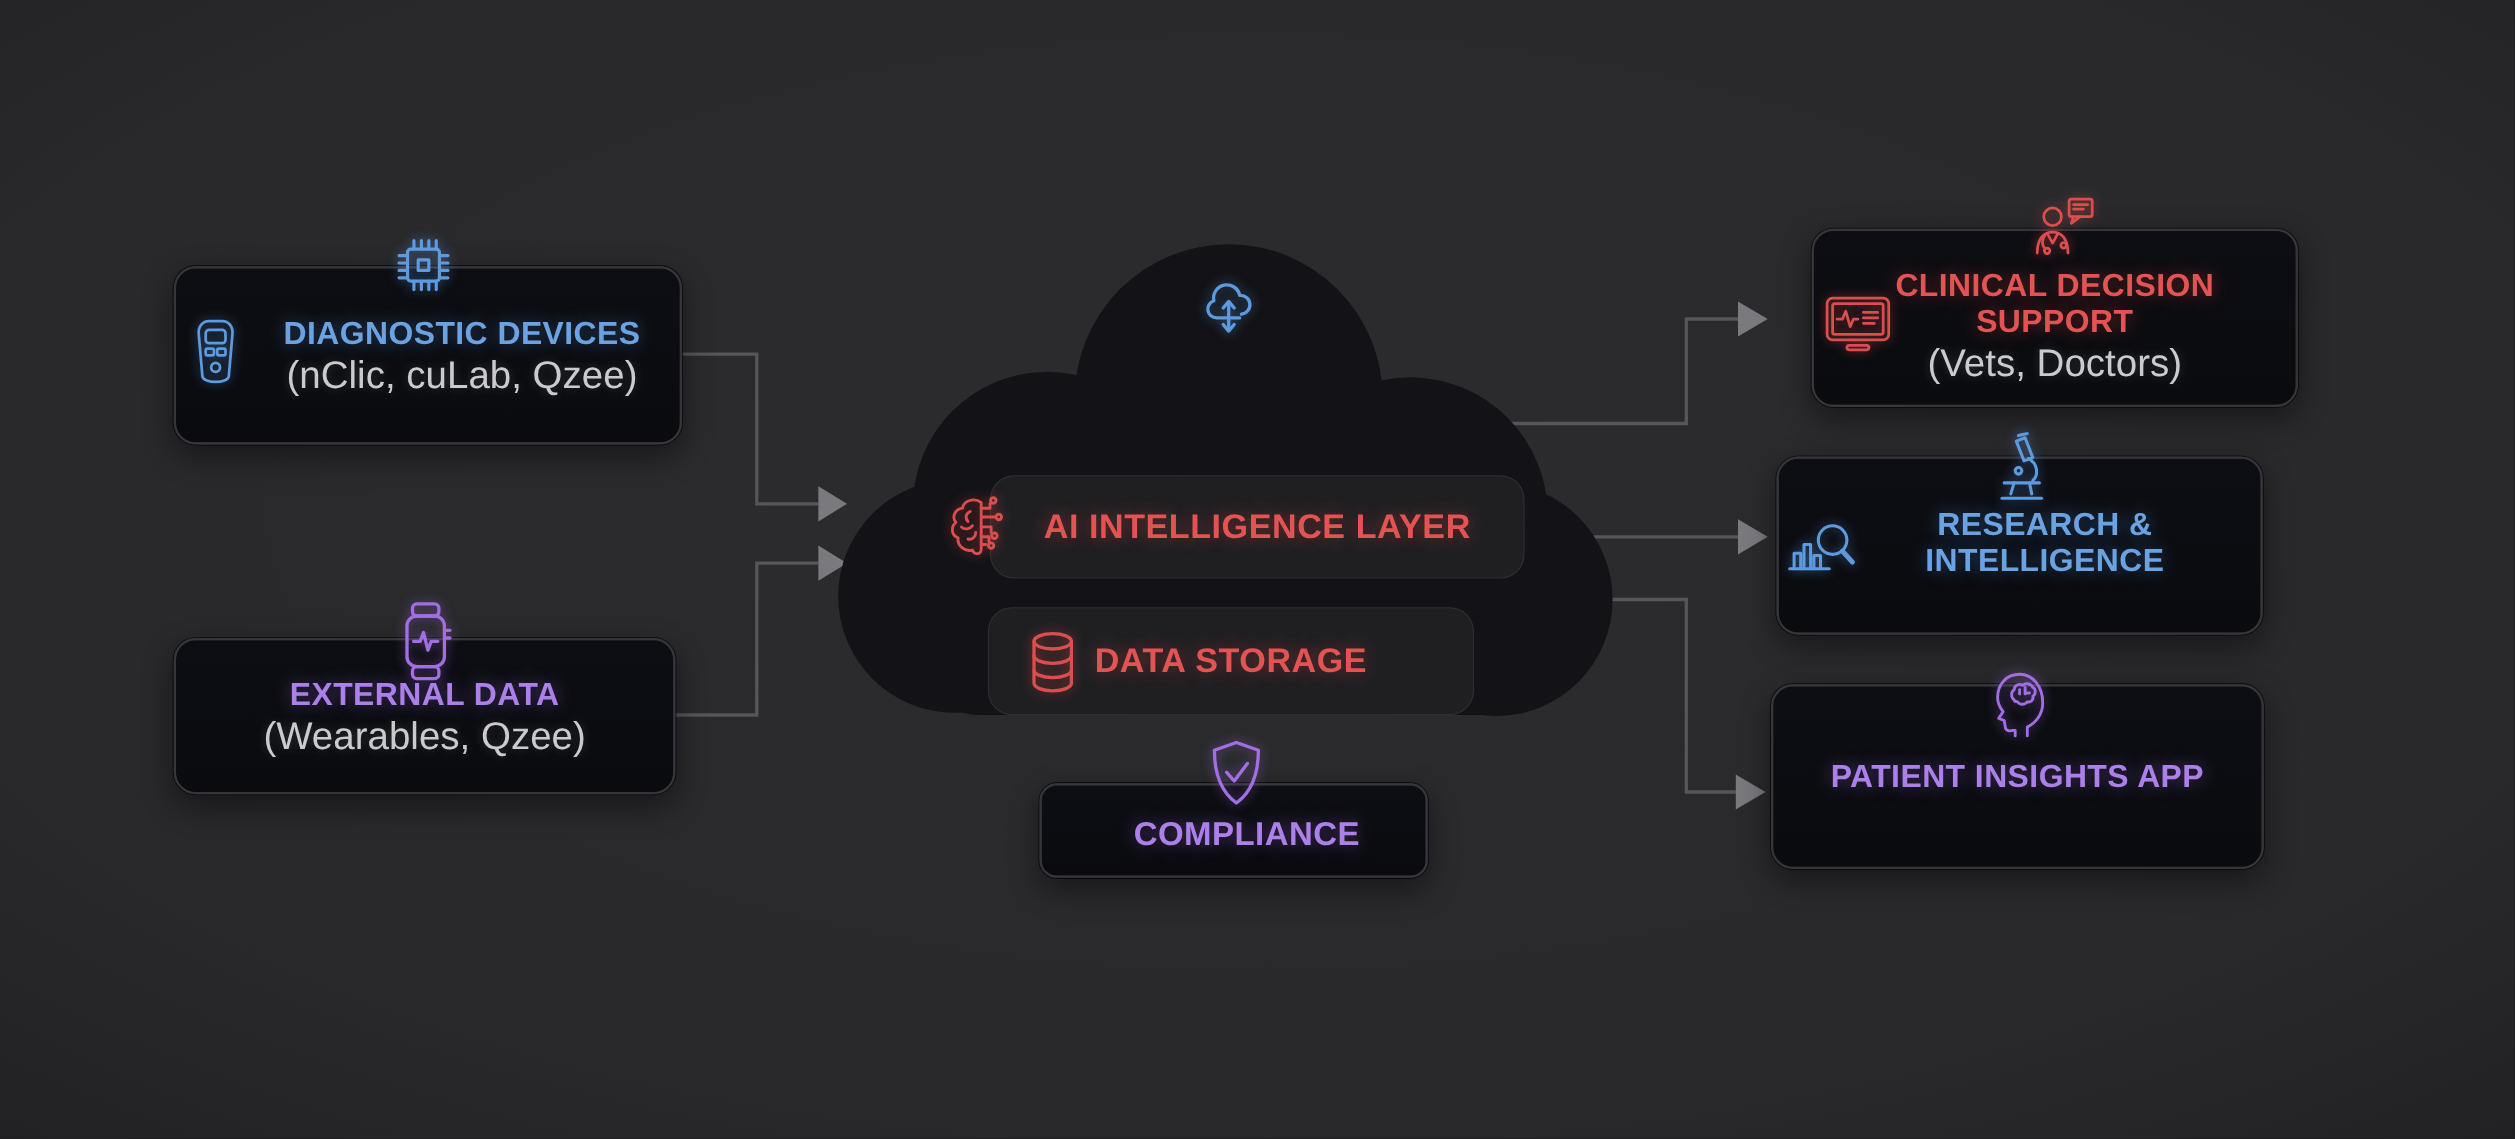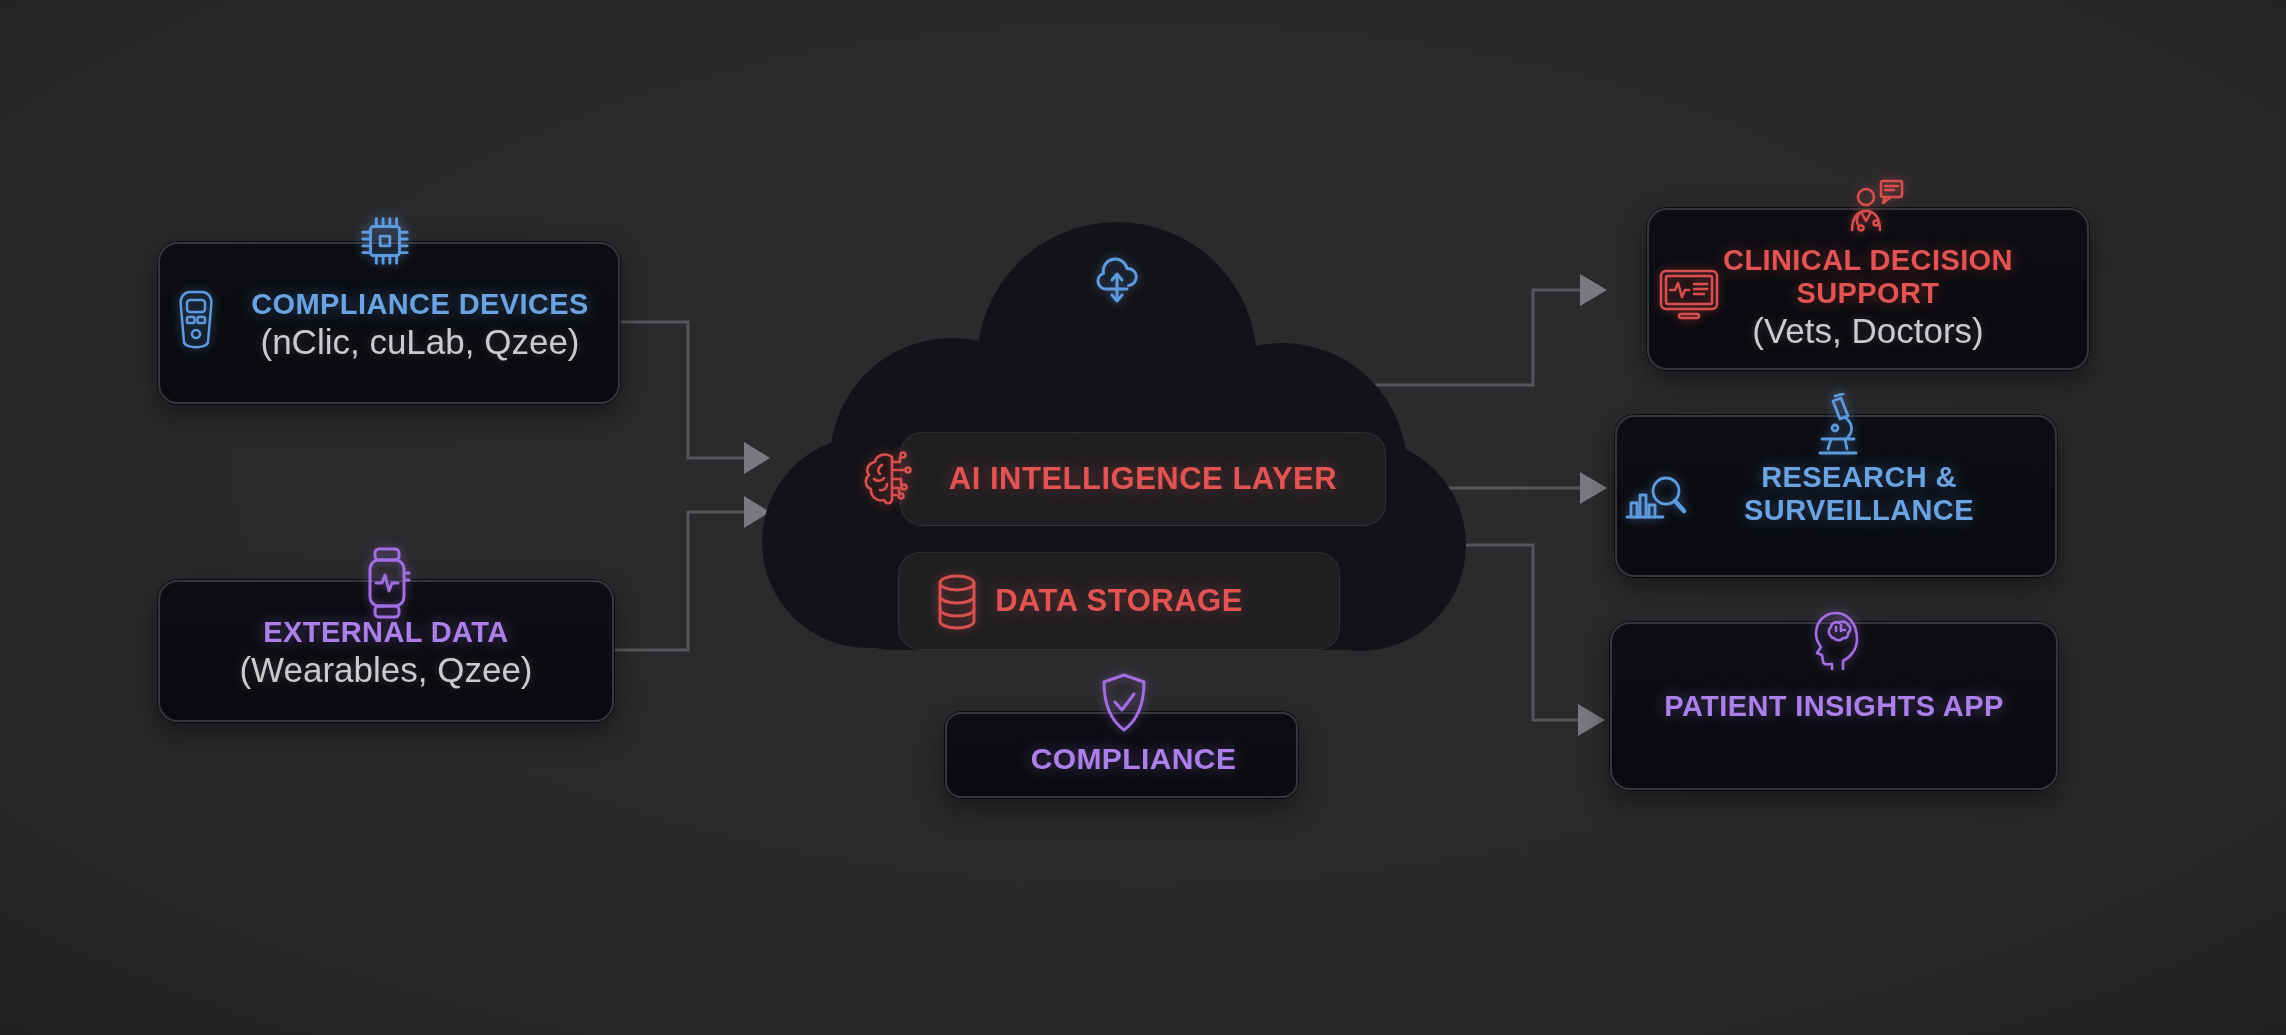"COMPLIANCE DEVICES" div.title { text: COMPLIANCE -> DIAGNOSTIC }
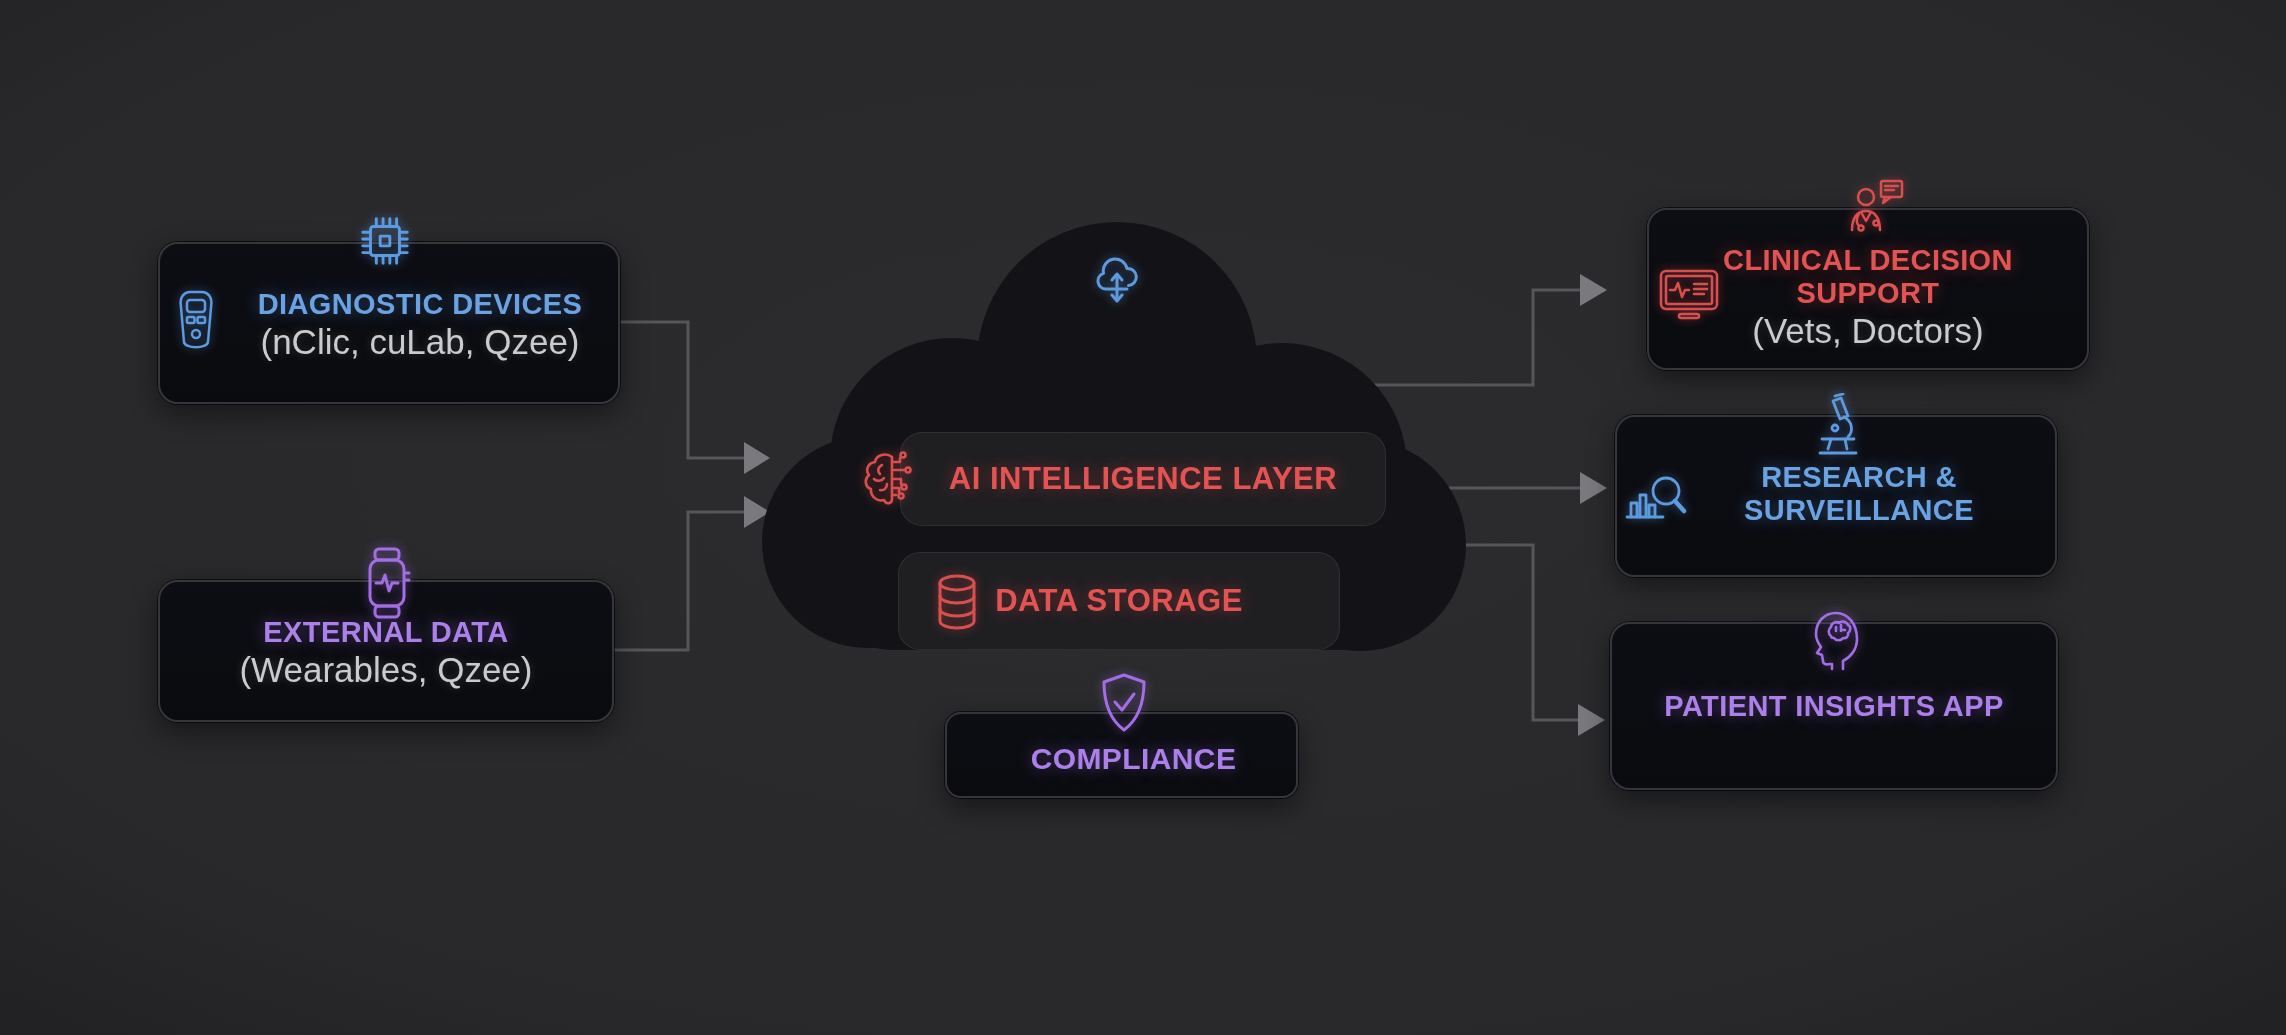"SURVEILLANCE" div.title { text: SURVEILLANCE -> INTELLIGENCE }
